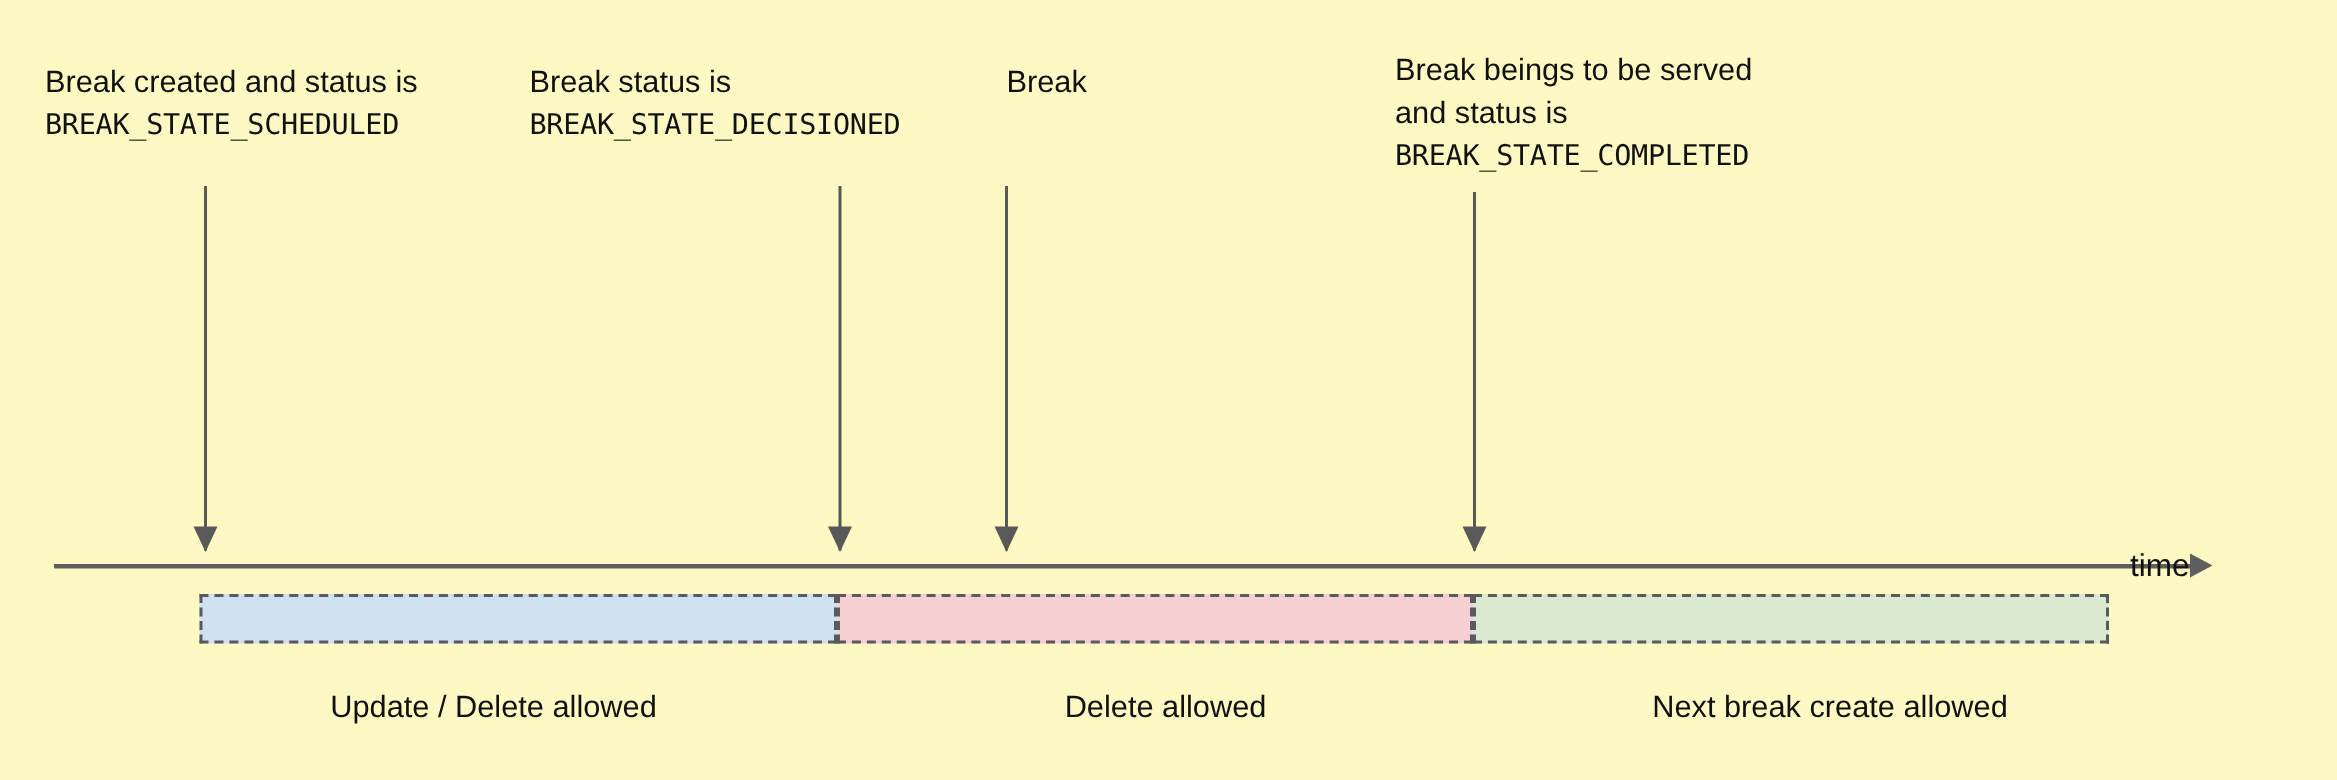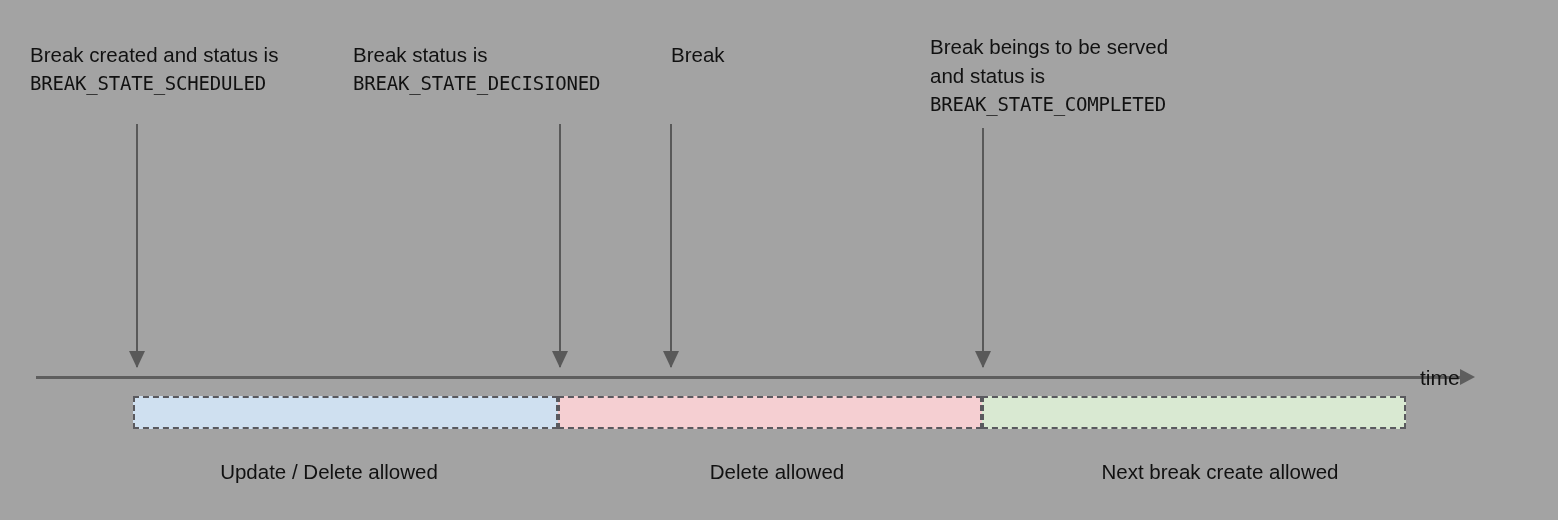"Break created and status is" #canvas { background: #a3a3a3 -> #fef9c3 }
